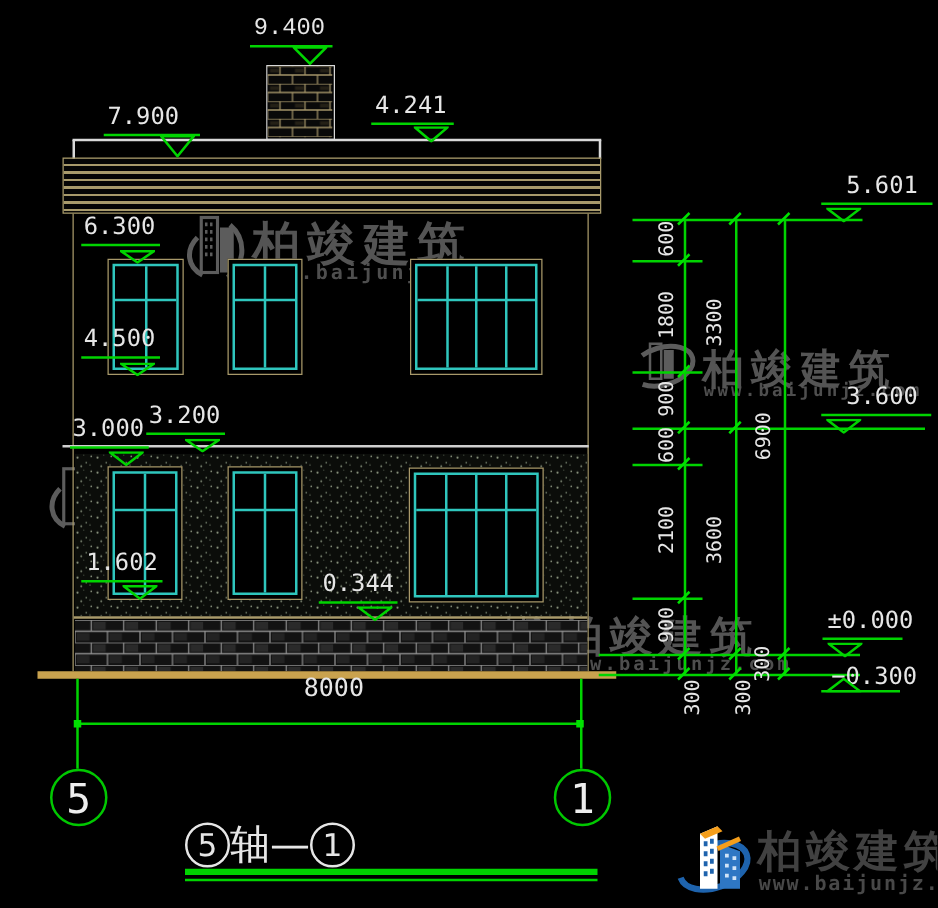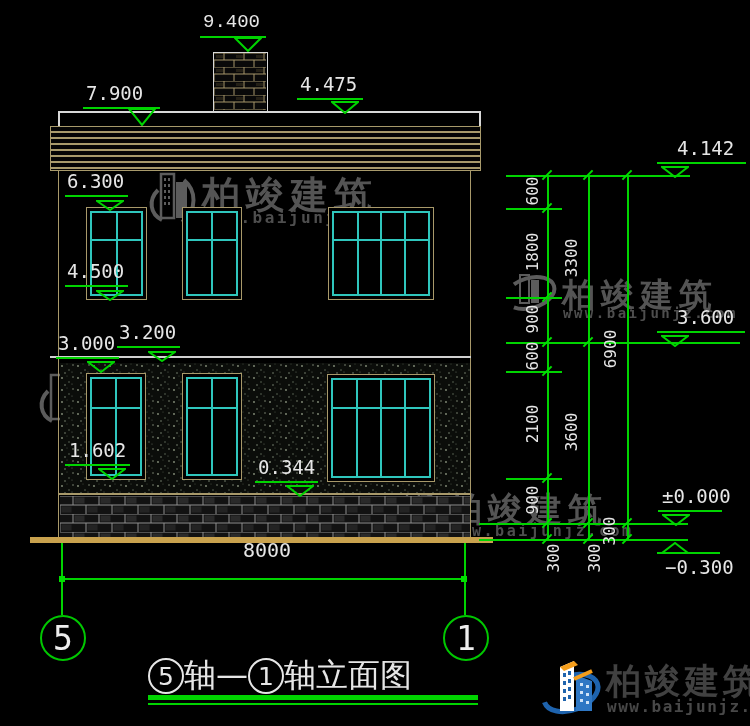"4.475" div.abs { text: 4.475 -> 4.241 }
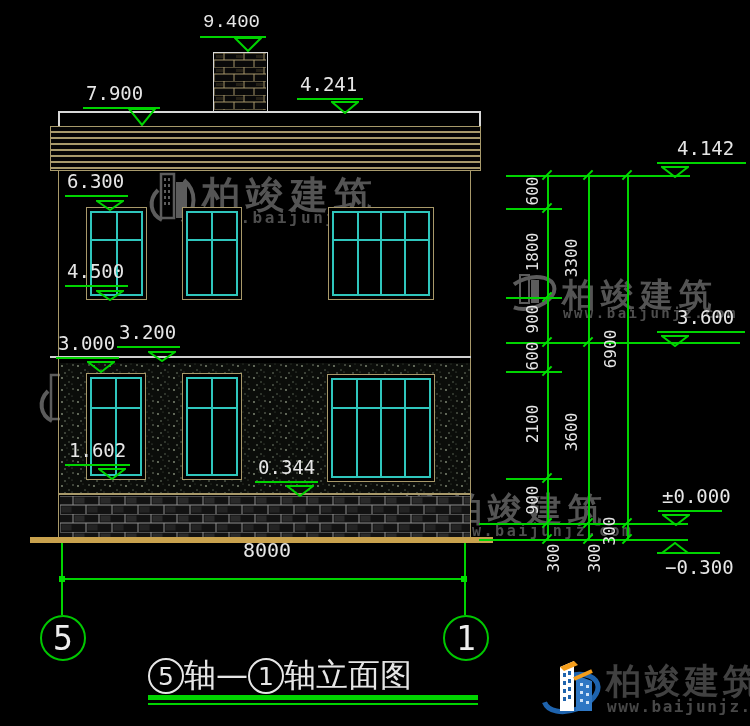"4.142" div.abs { text: 4.142 -> 5.601 }
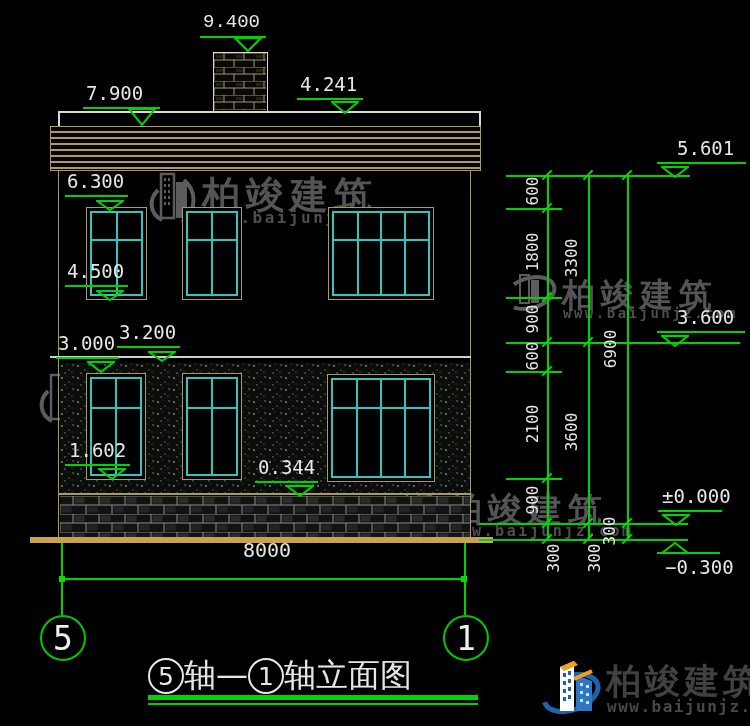"−0.300" div.abs { top: 558px -> 532px }
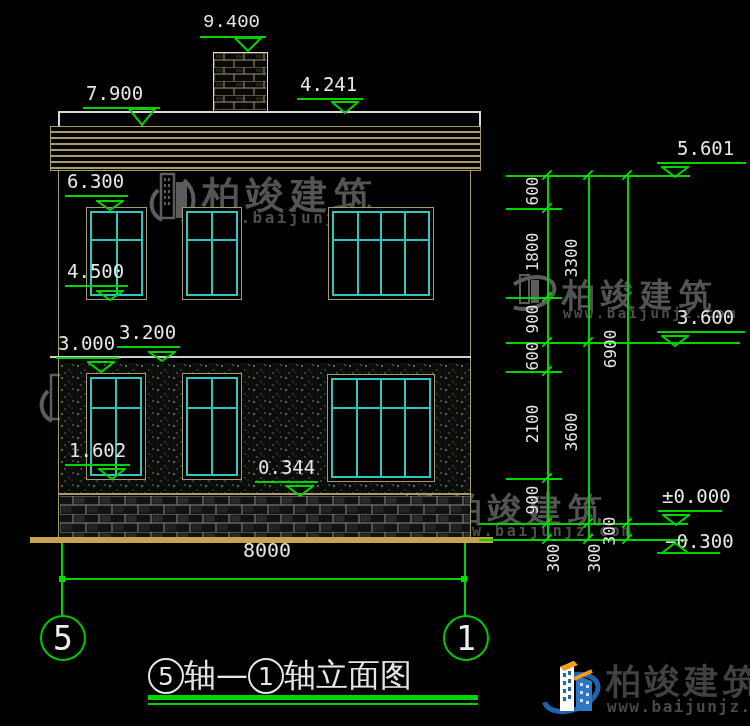"轴立面图" span { html: <span>轴立面图</span> -> none }
